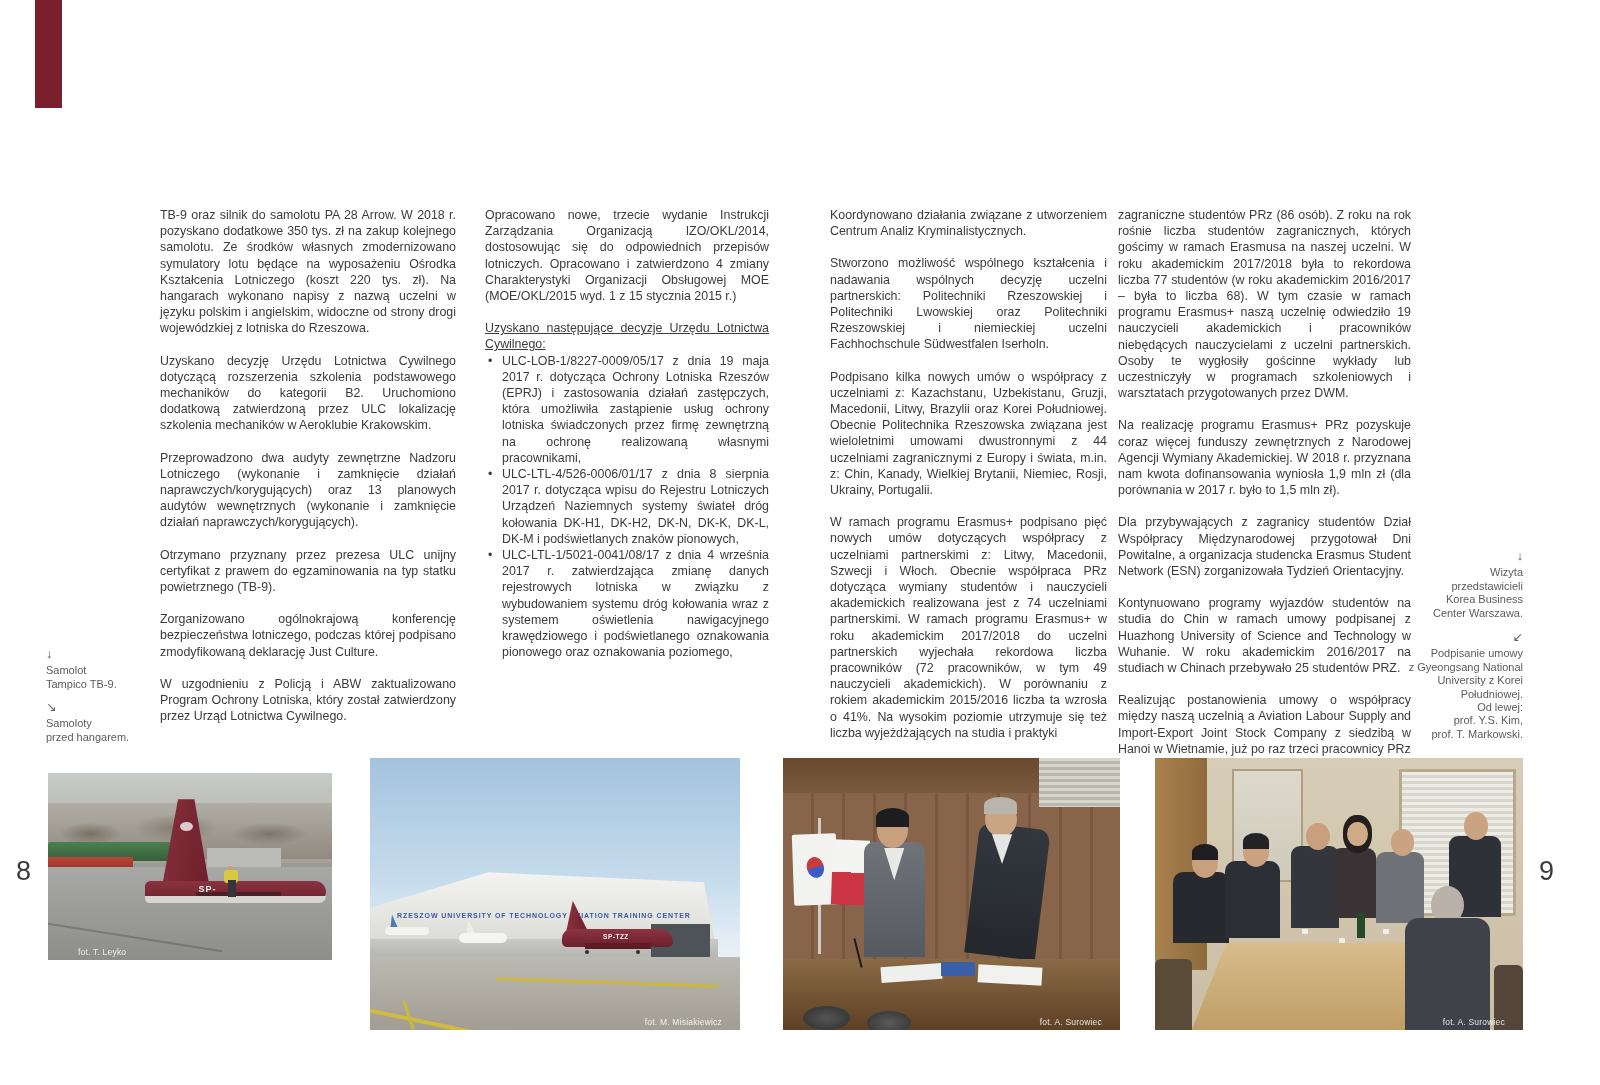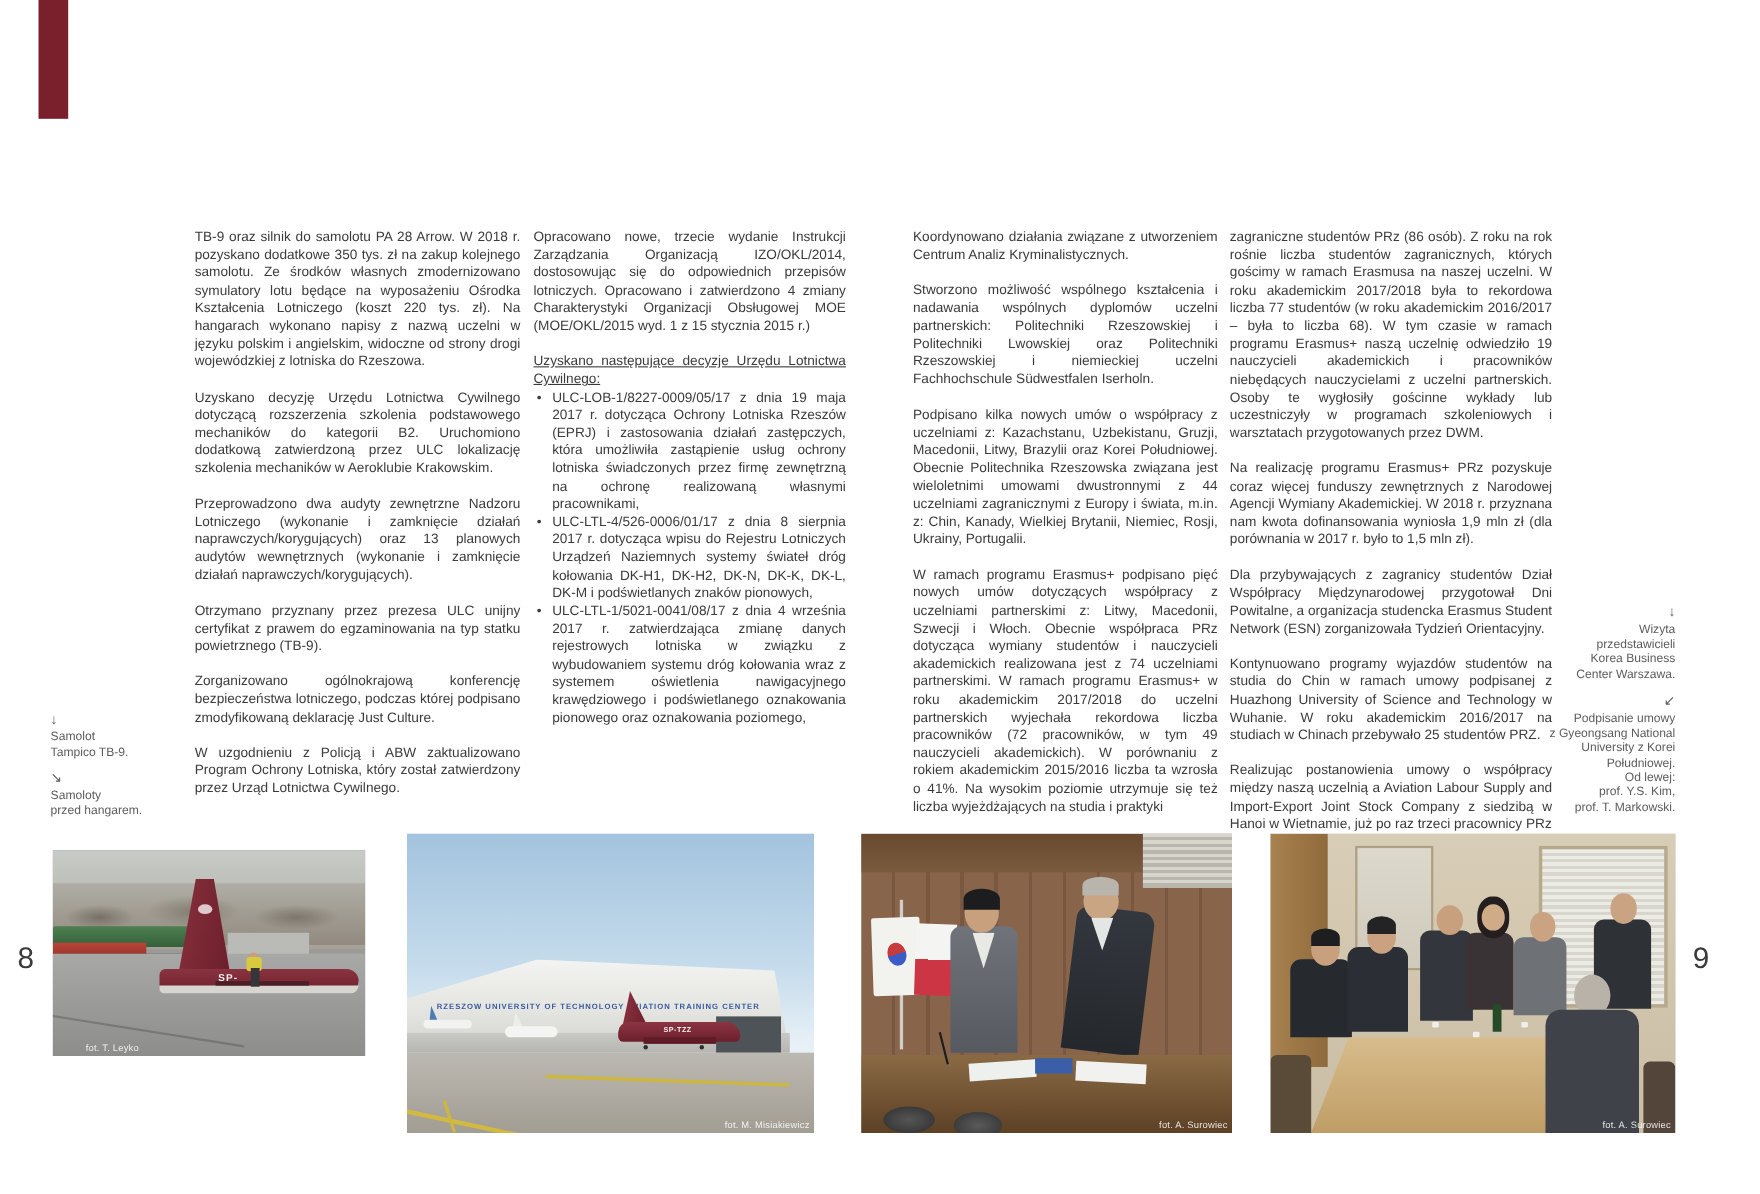"TB-9 oraz silnik do samolotu" .col1 { margin-left: 17px -> none }
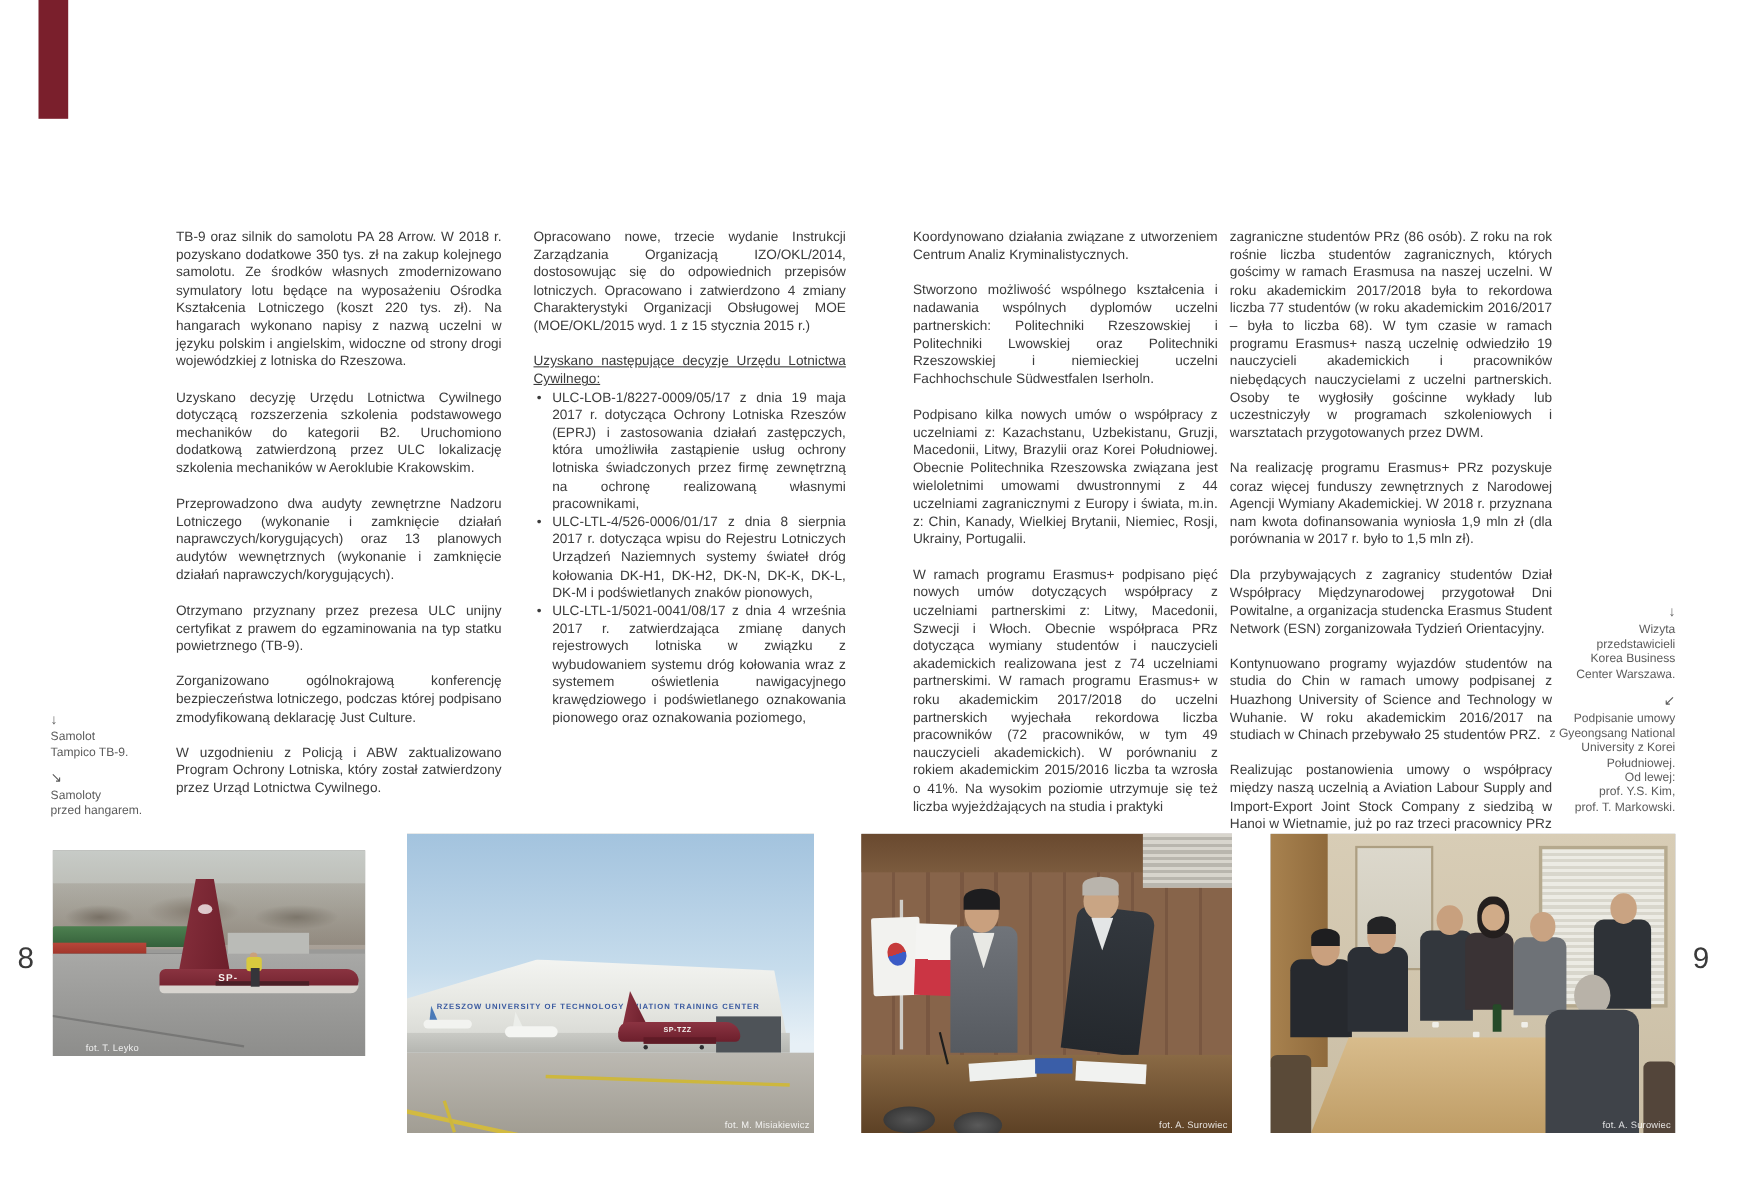"Stworzono możliwość wspólnego" p { text: dyplomów -> decyzję }
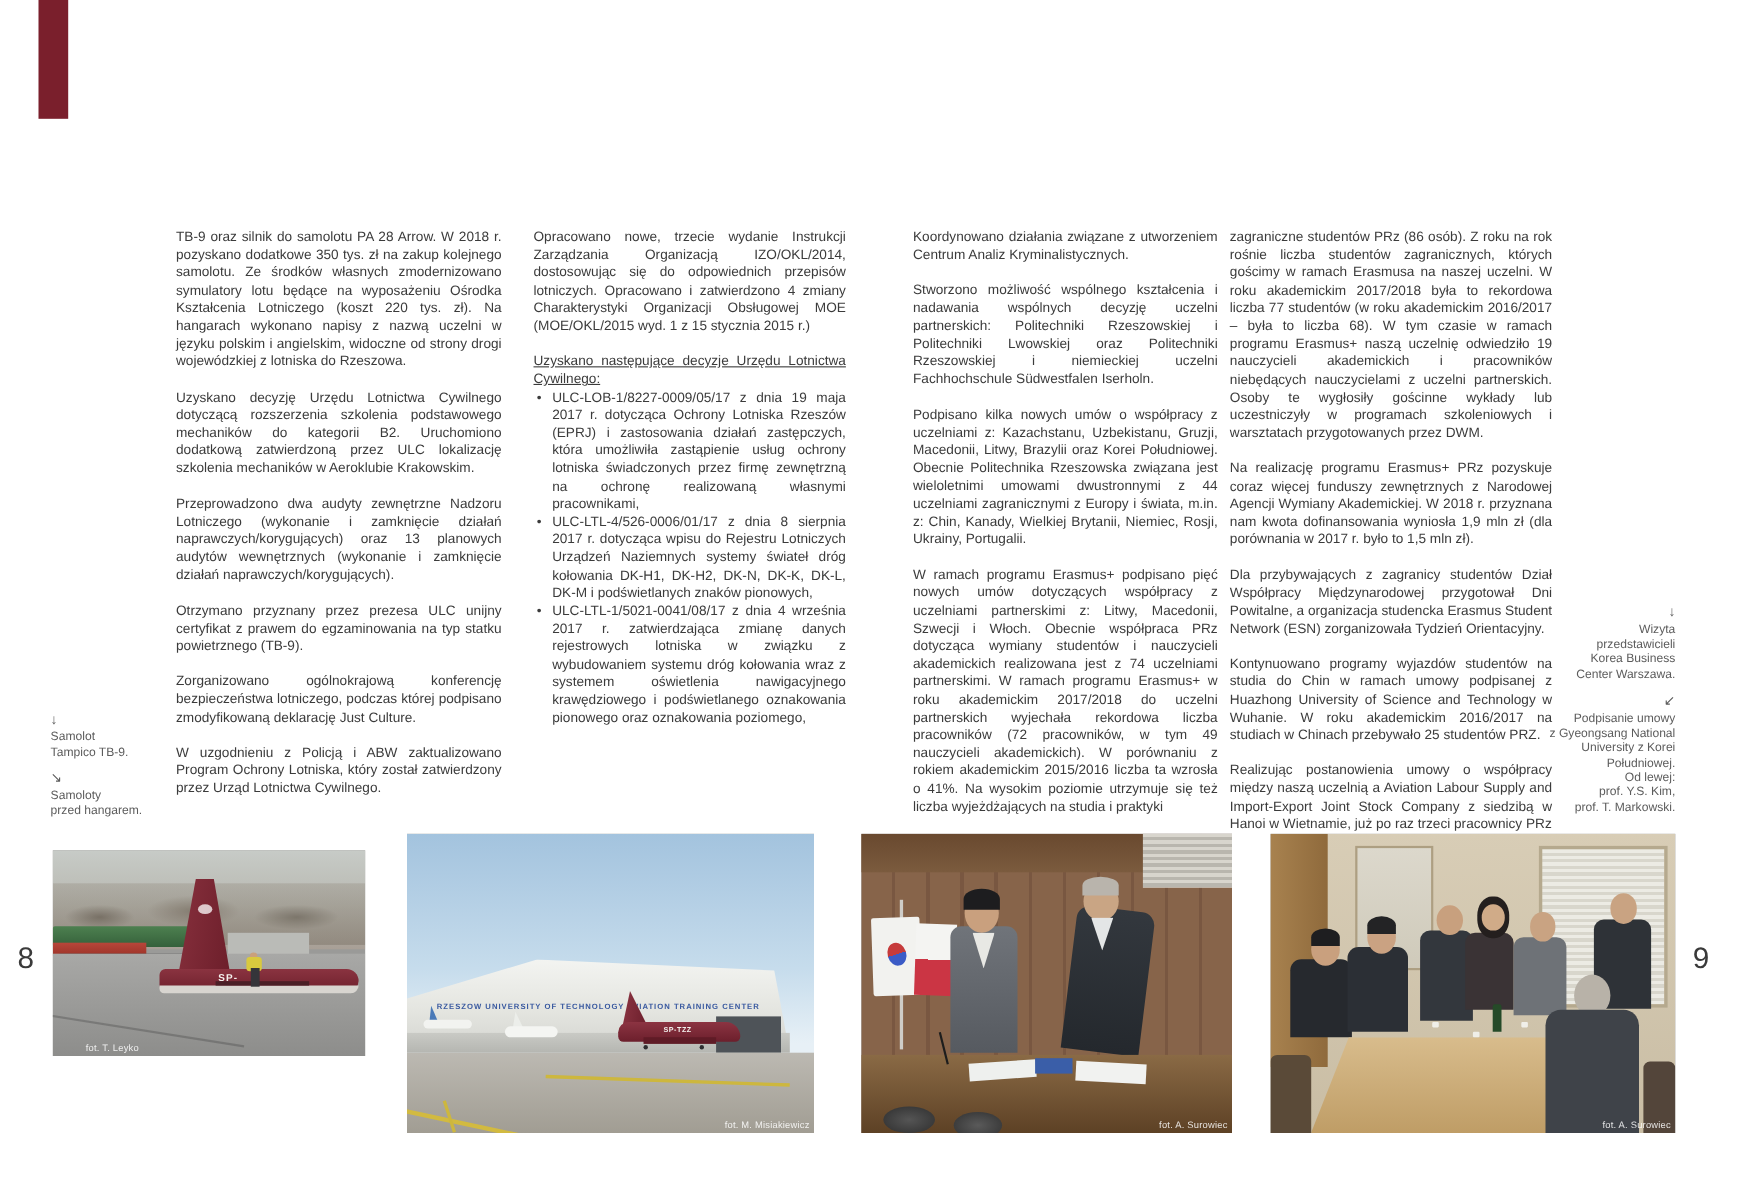"fot. M. Misiakiewicz" .credit-right { right: 4px -> 18px }
